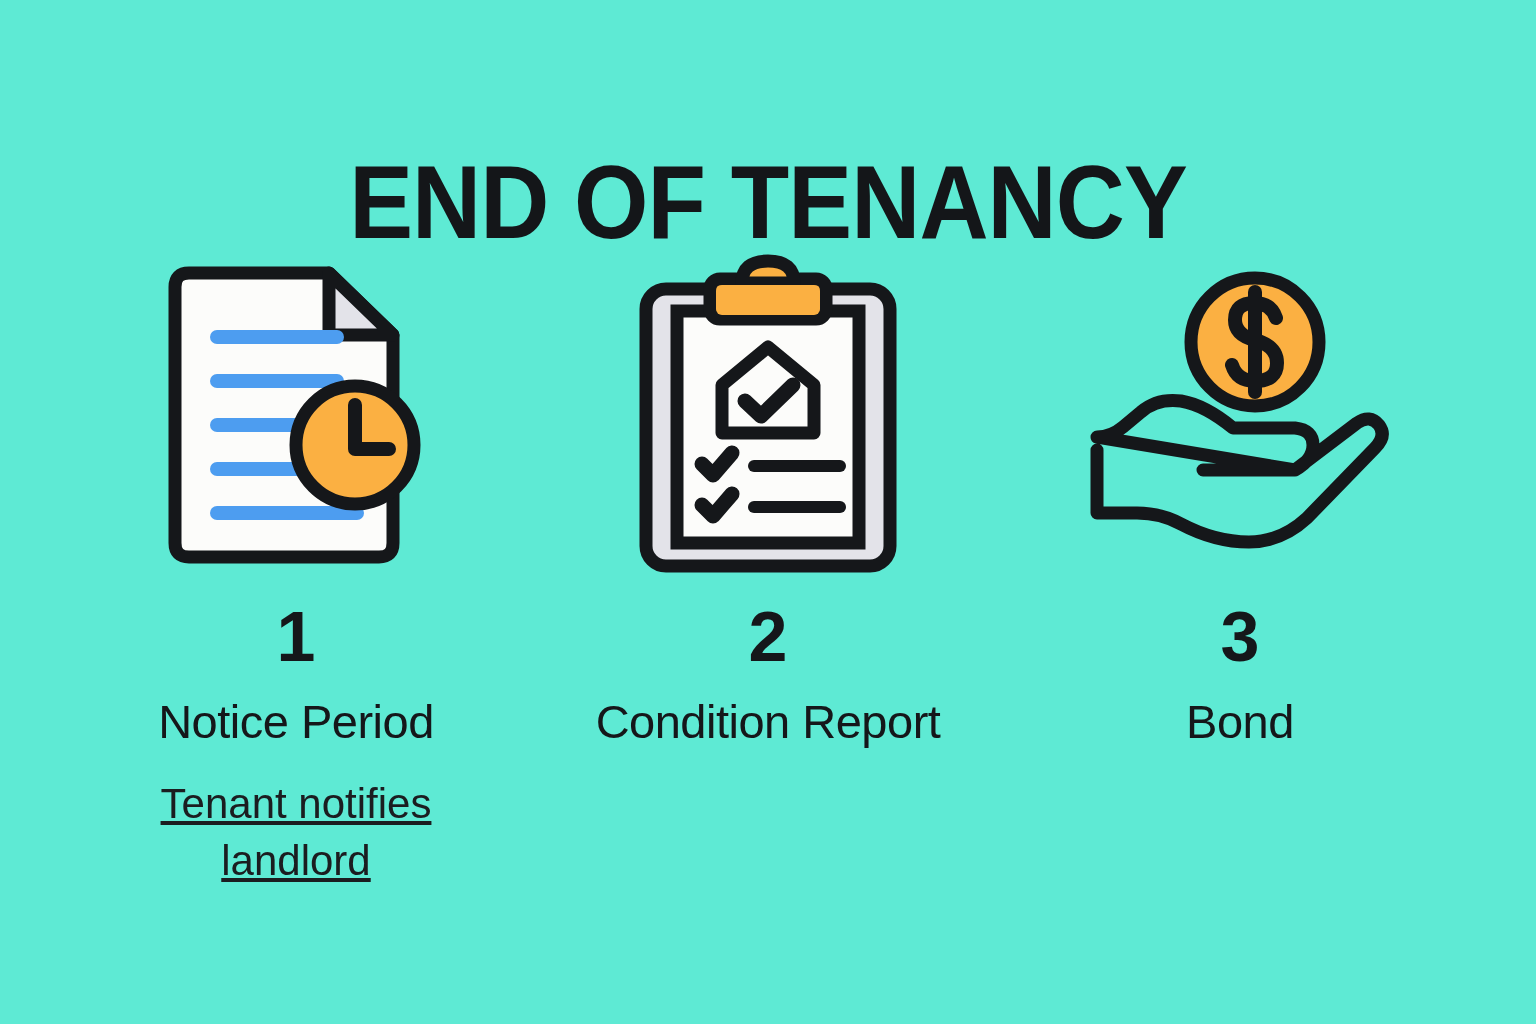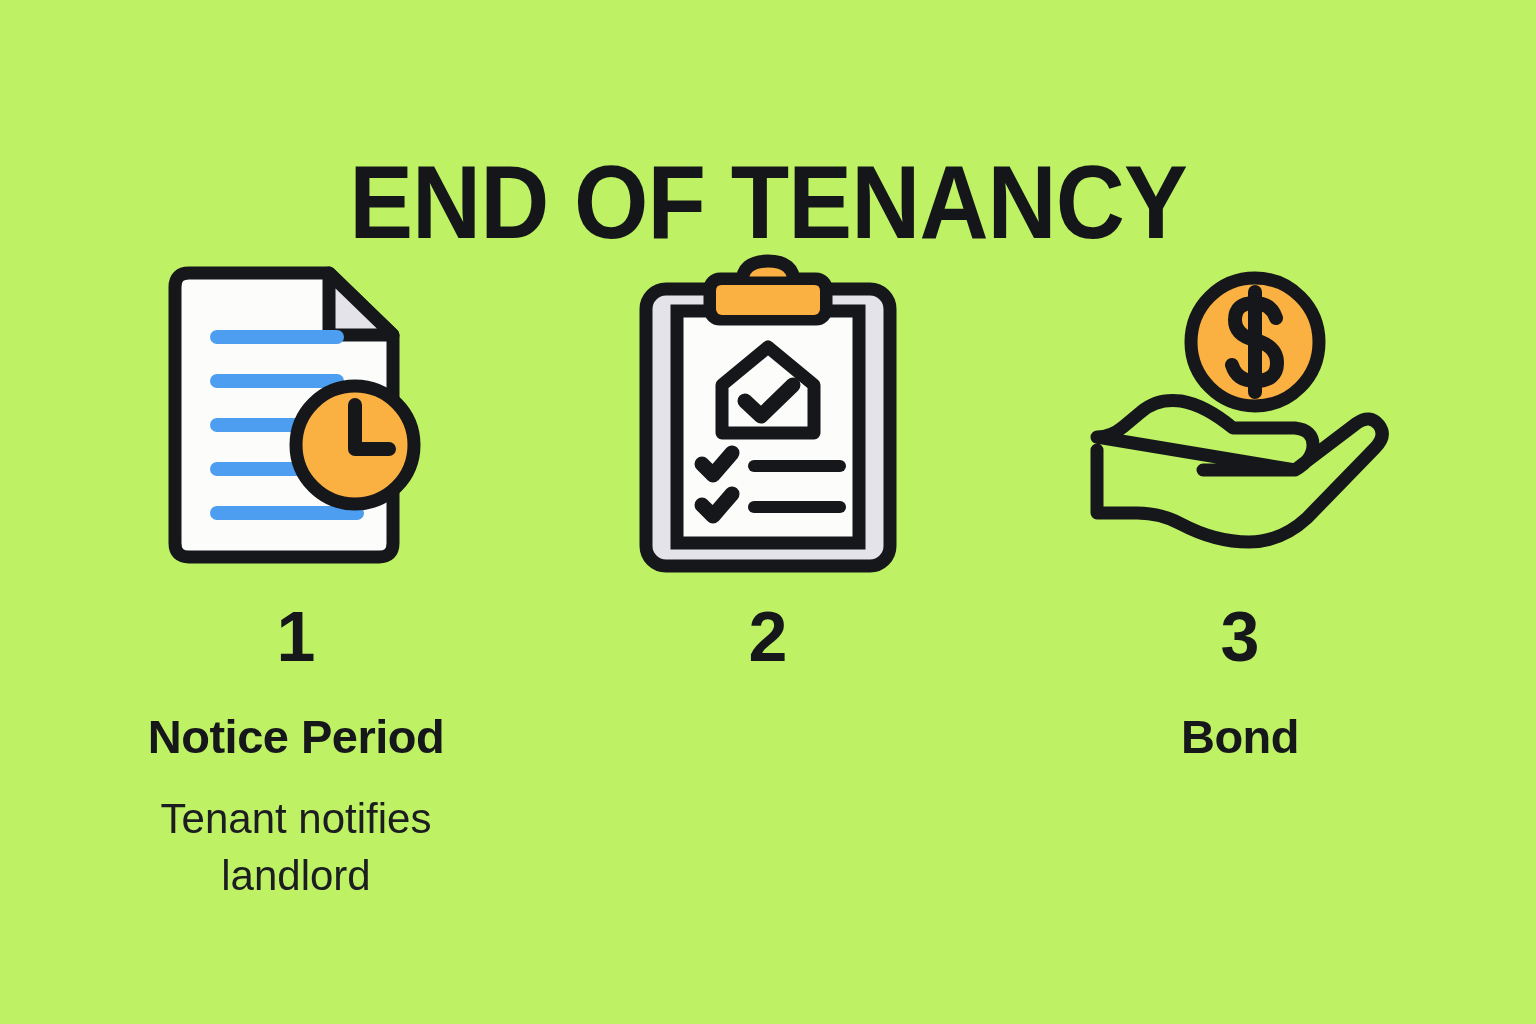"END OF TENANCY" .poster { background: #bef264 -> #5eead4 }
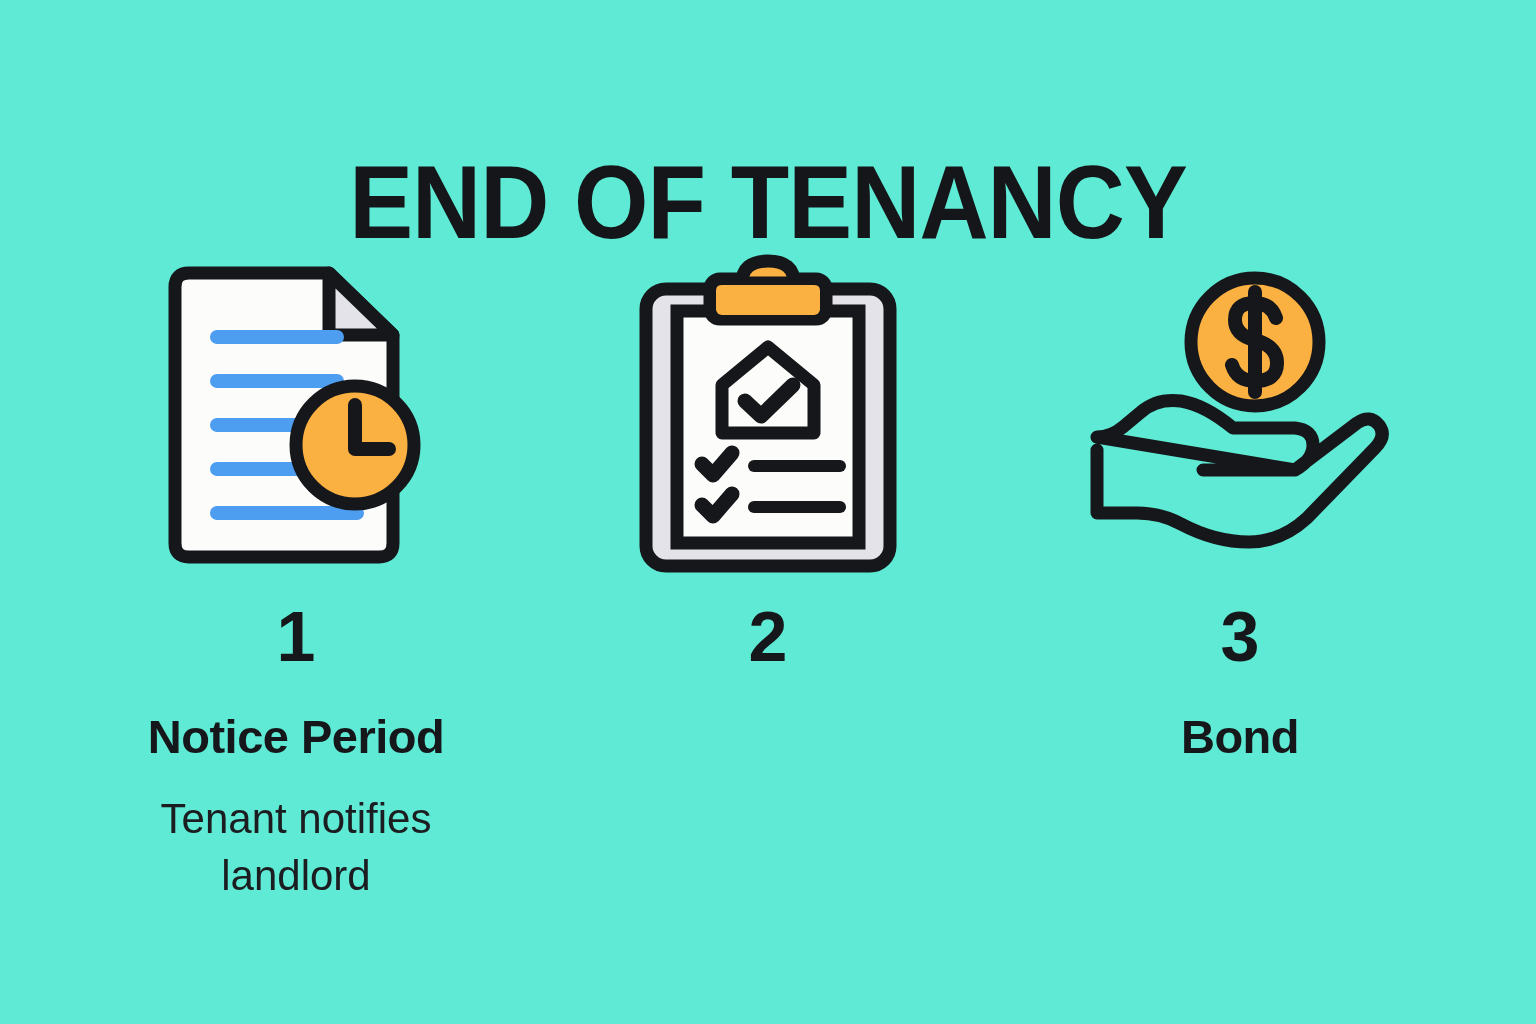"Notice Period" .step-heading { font-weight: 700 -> 400; margin-top: 40px -> 25px }
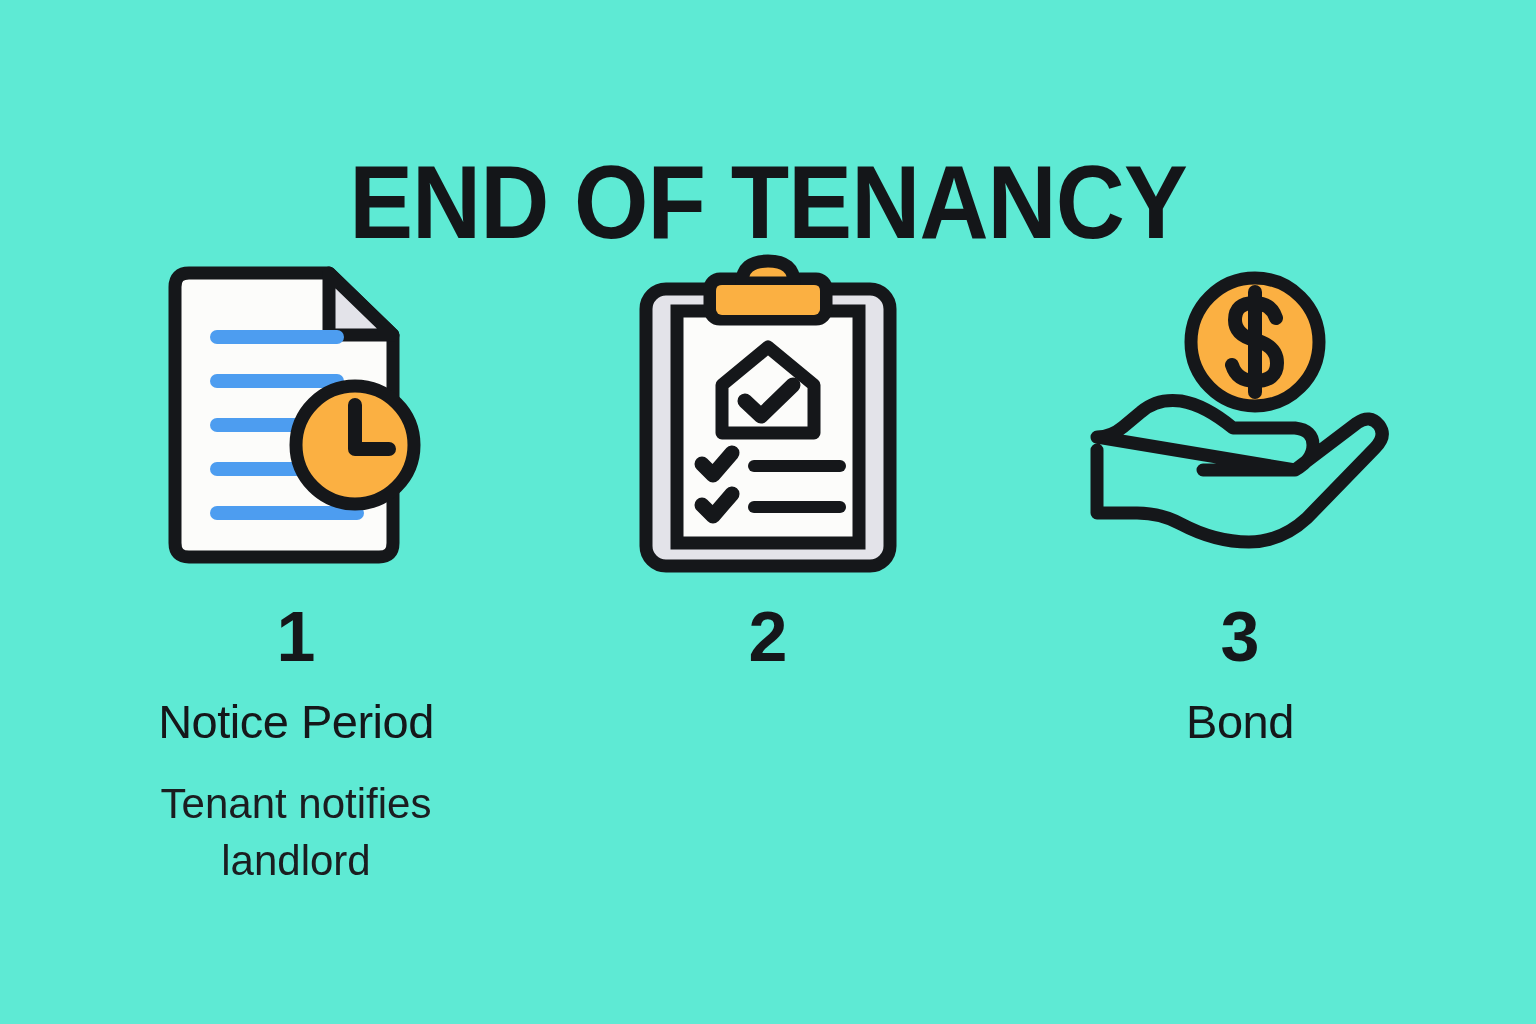"Condition Report" div.step-heading { html: none -> <div>Condition Report</div> }
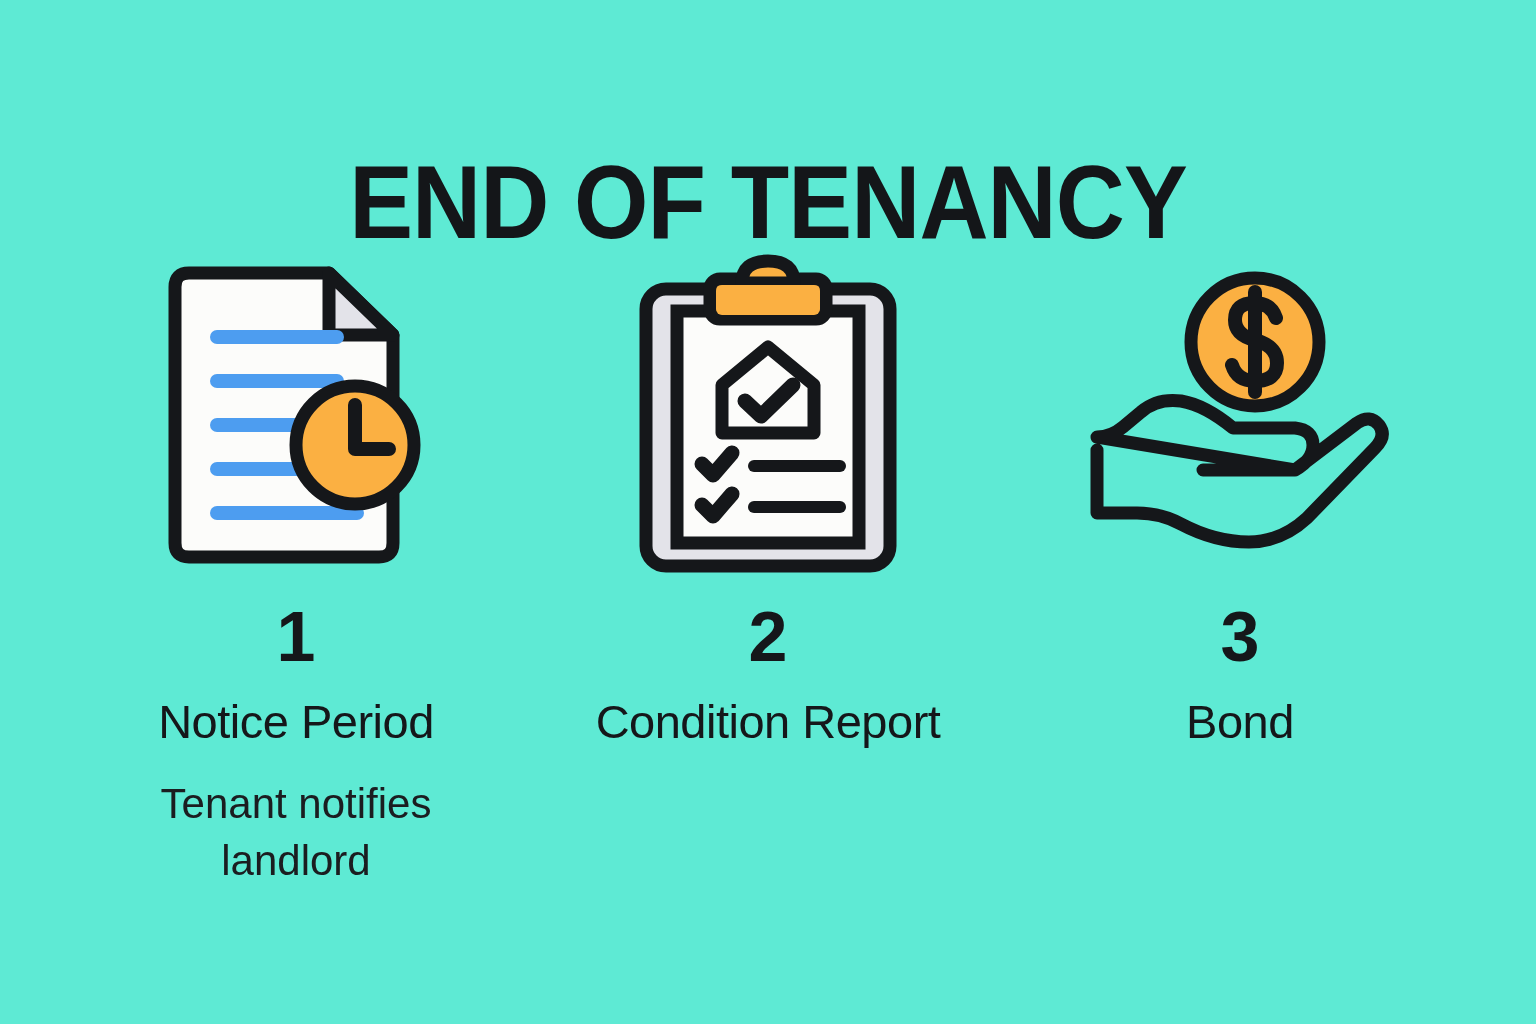"Tenant notifies landlord" .step--1 .step-desc { text-decoration: none -> underline }
